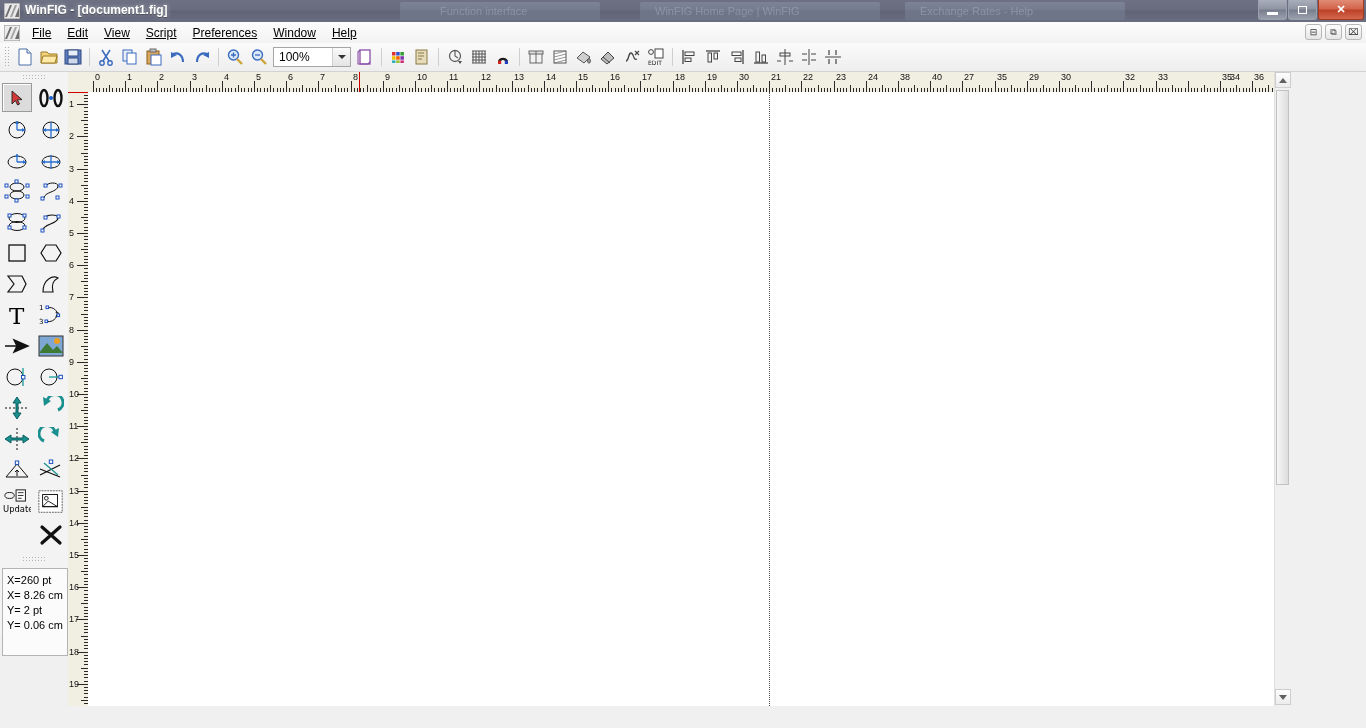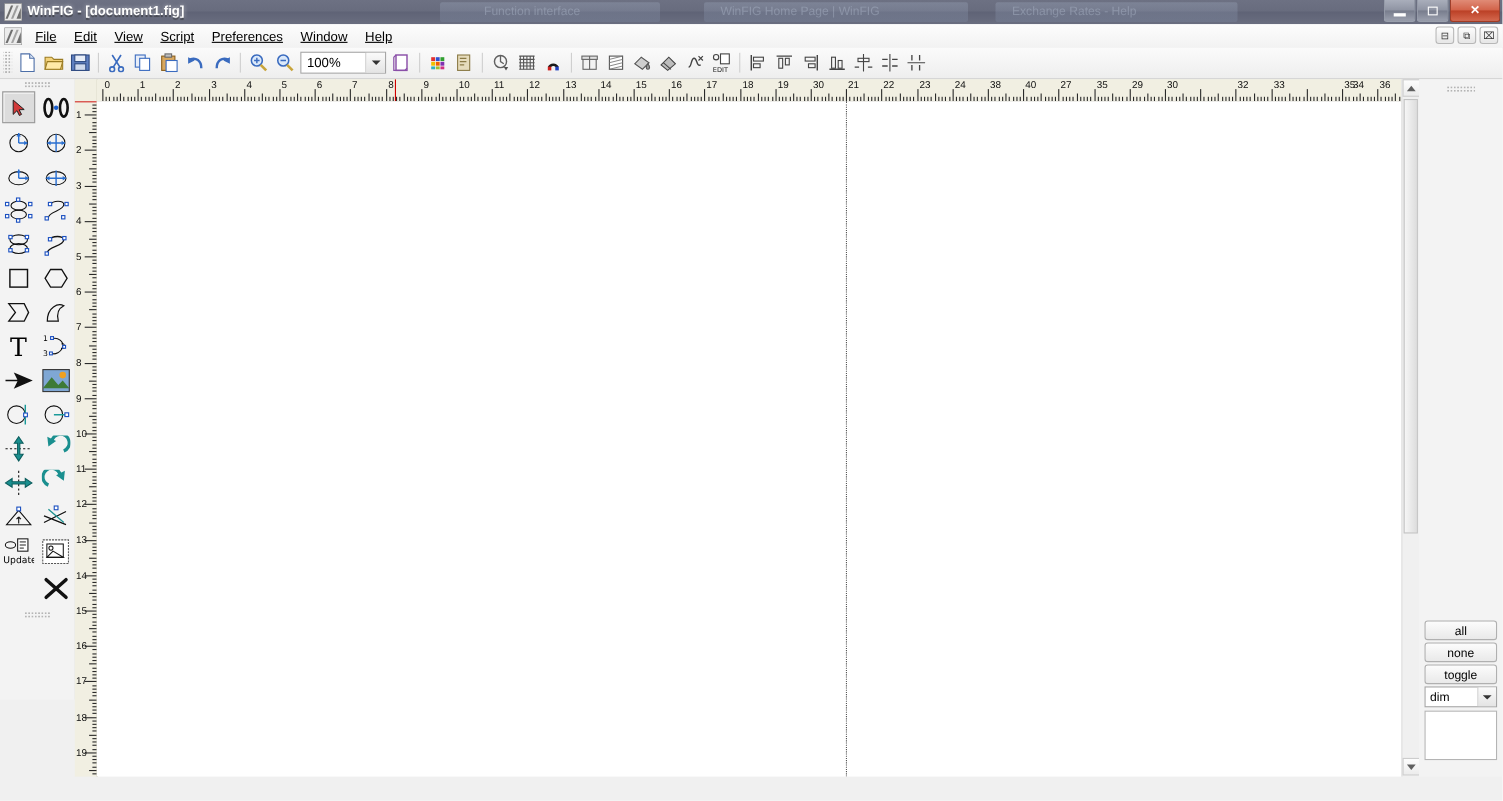"X=260 pt" div.coordpanel { html: none -> <div> <div>X=260 pt</div> <div>X= 8.26 cm</div> <div>Y= 2 pt</div> <div>Y= 0.06 cm</div> </div> }
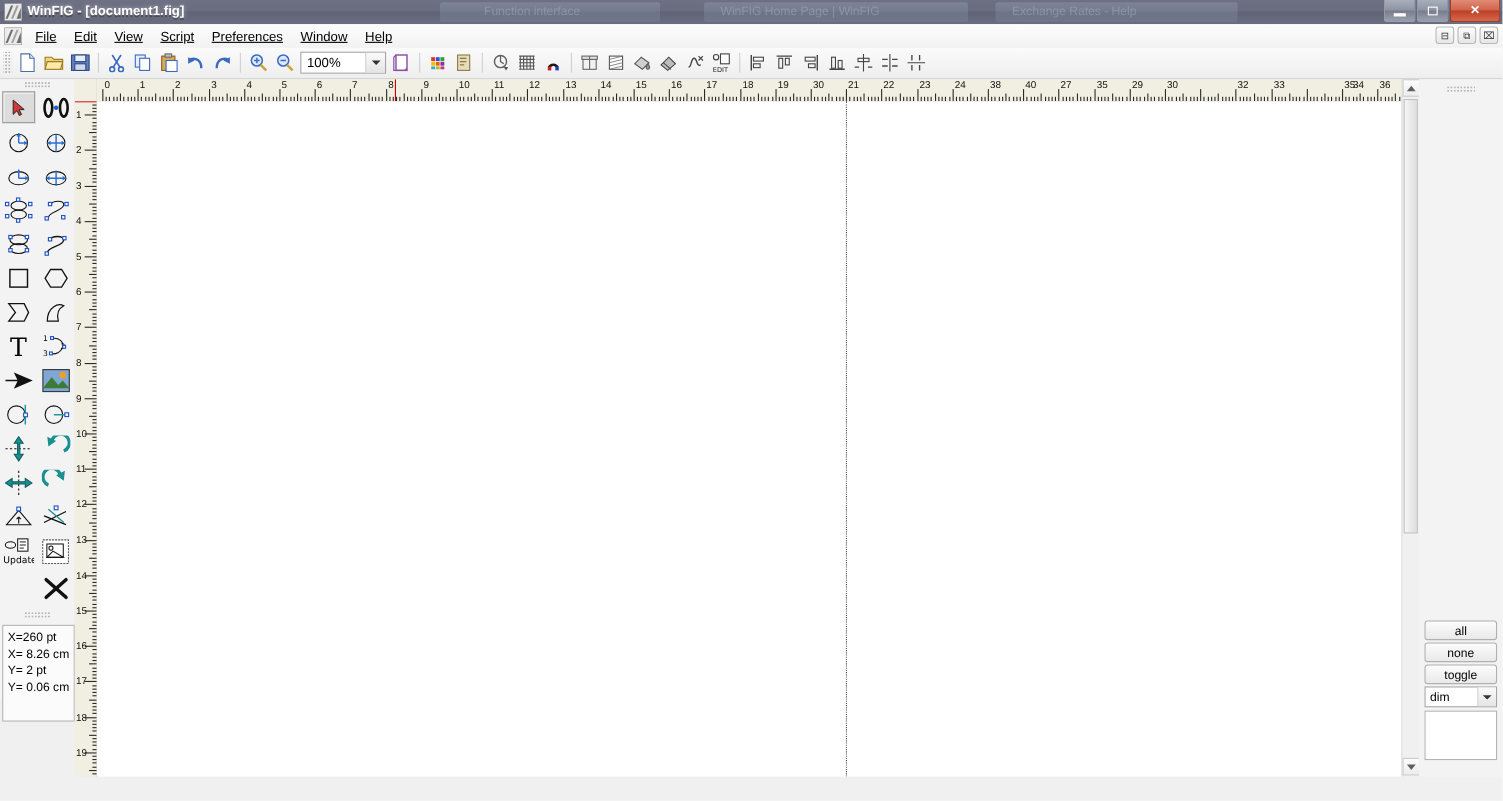"all" div.rightpanel { html: <div> <div></div> <div> <button>all</button> <button>none</button> <button>toggle</button> <div> <span>dim</span> <span> <span></span> </span> </div> <div></div> </div> </div> -> none }
